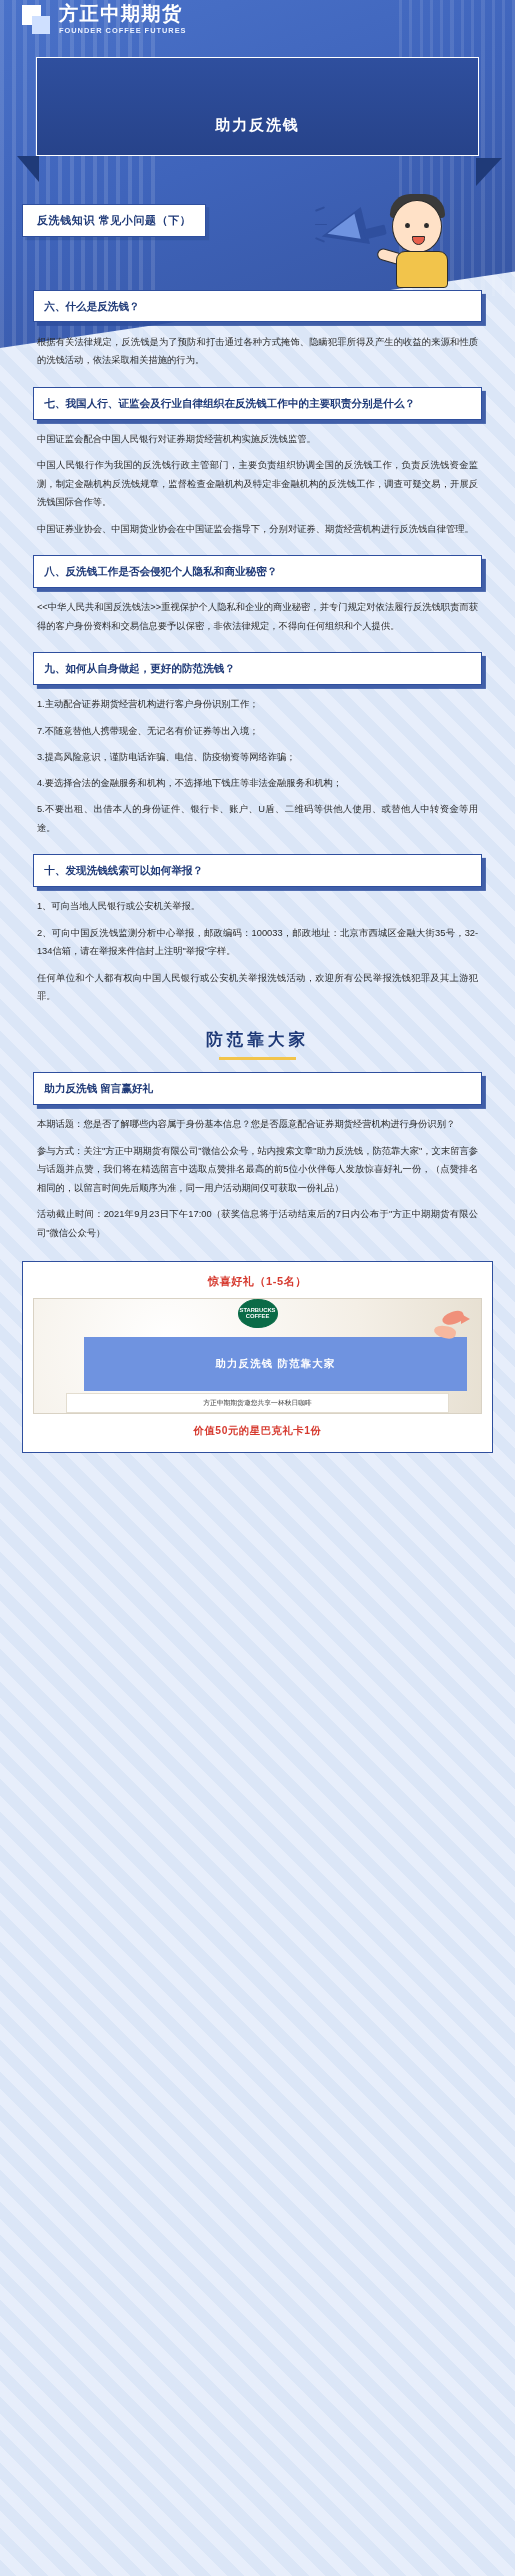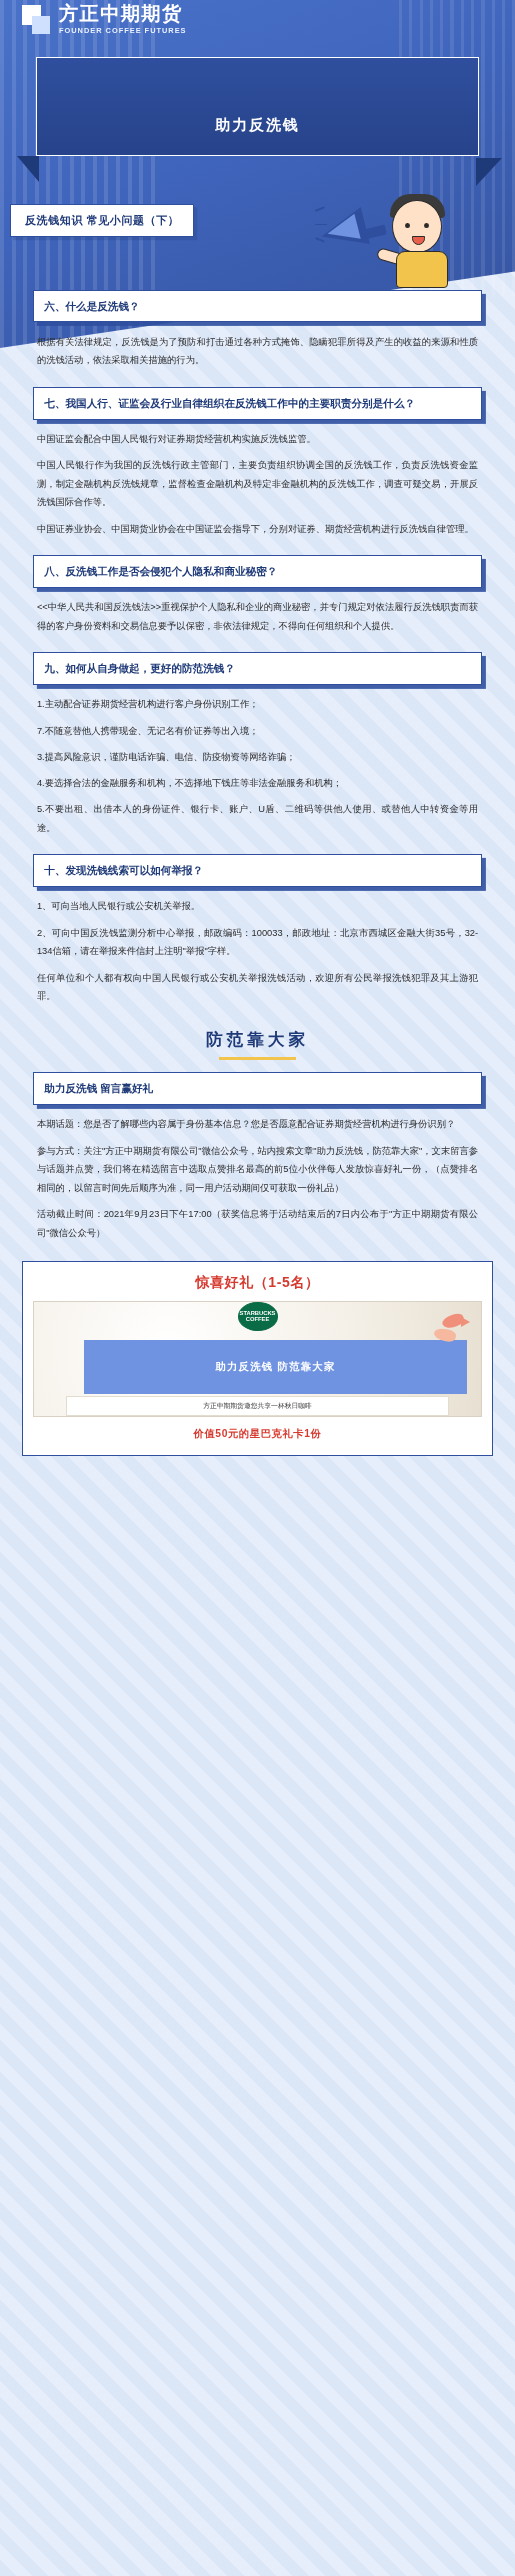"反洗钱知识 常见小问题（下）" .sub-bar { left: 10px -> 22px }
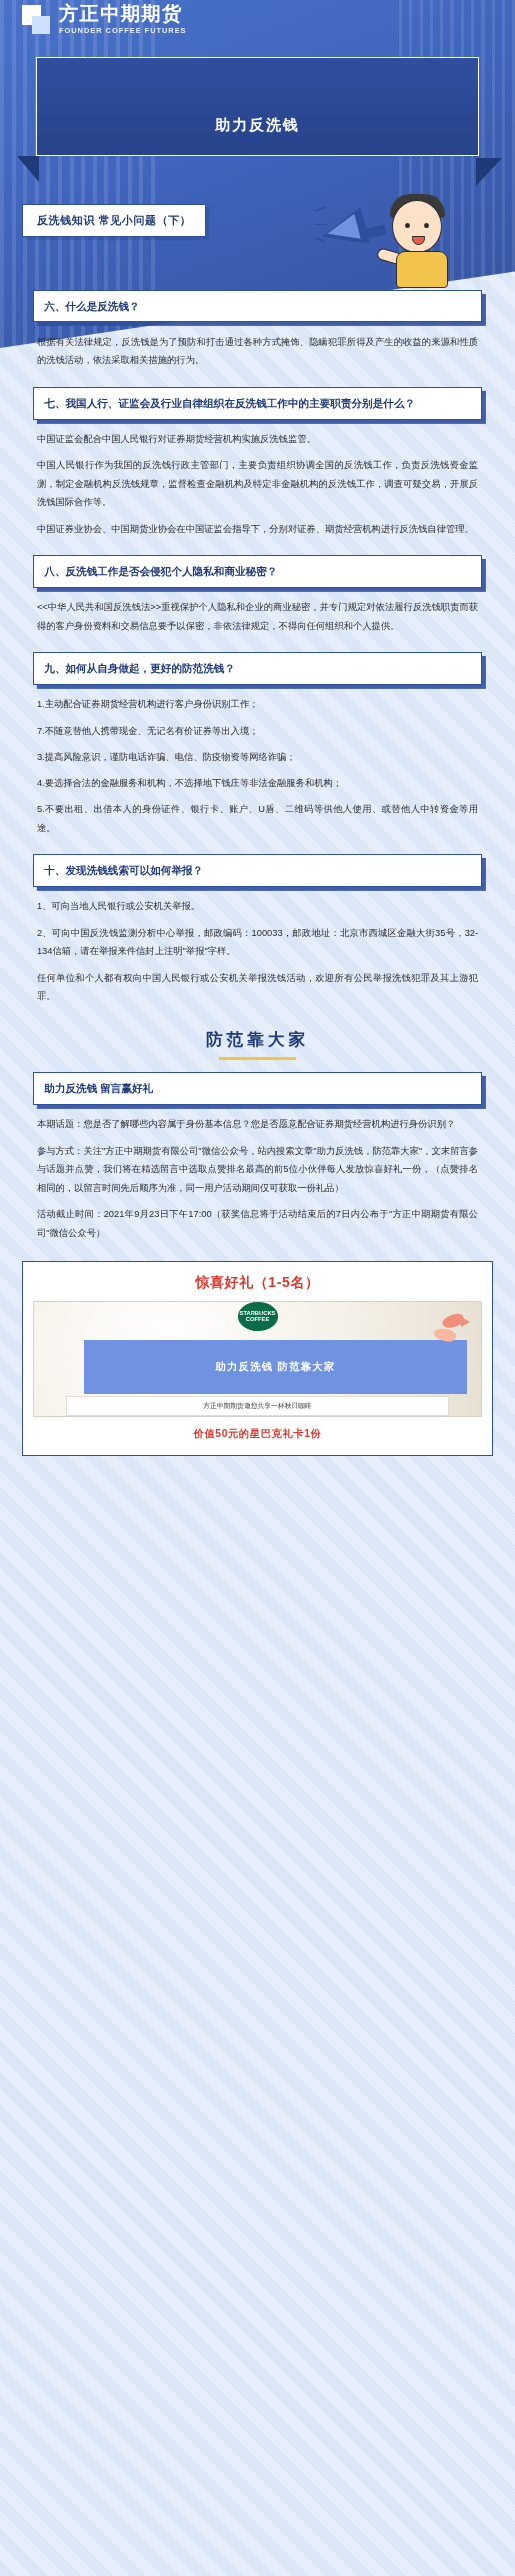"惊喜好礼（1-5名）" .prize-title { font-size: 14px -> 11px }
